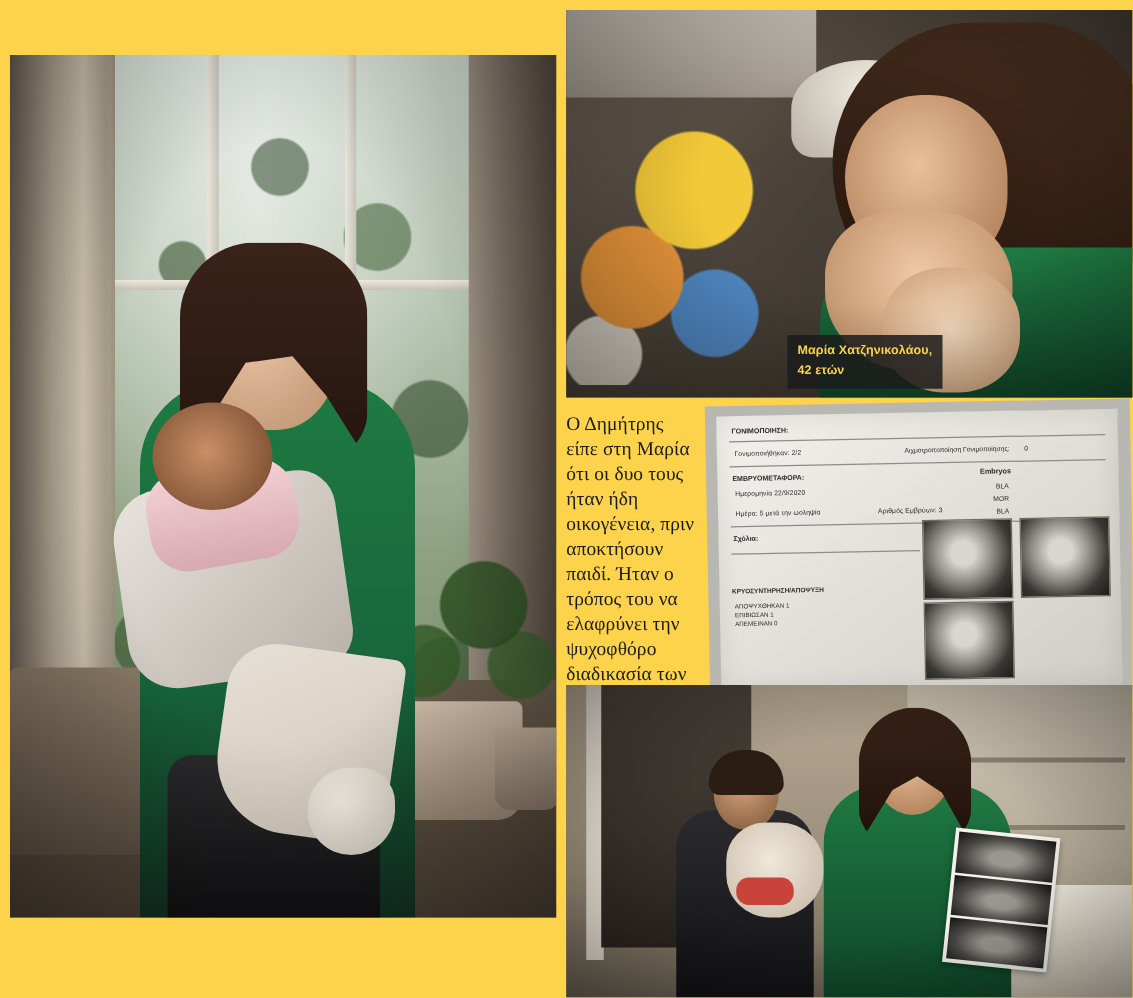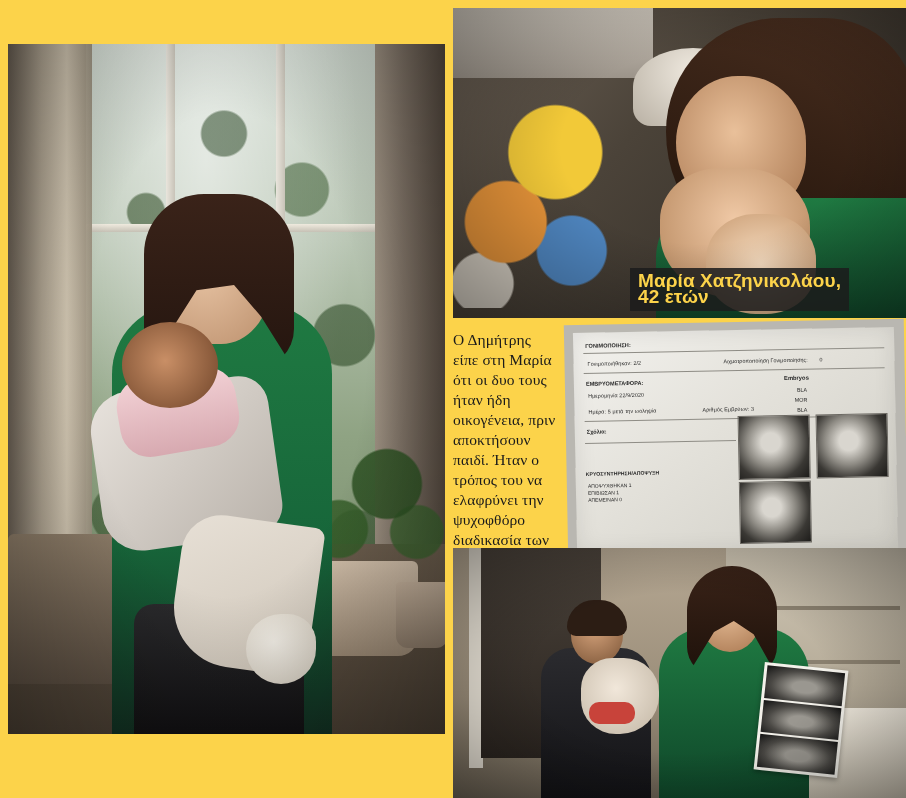"Μαρία Χατζηνικολάου," .caption-chip { font-size: 19px -> 10px }
